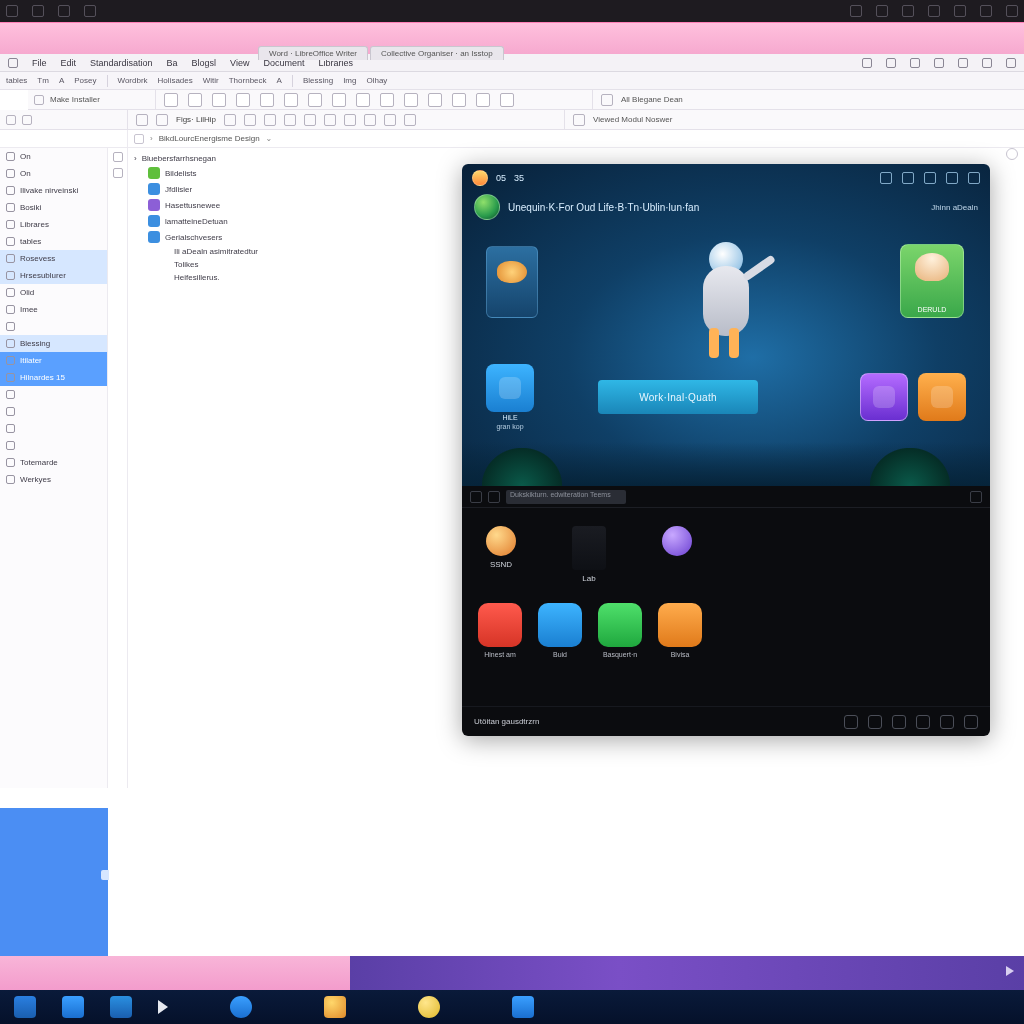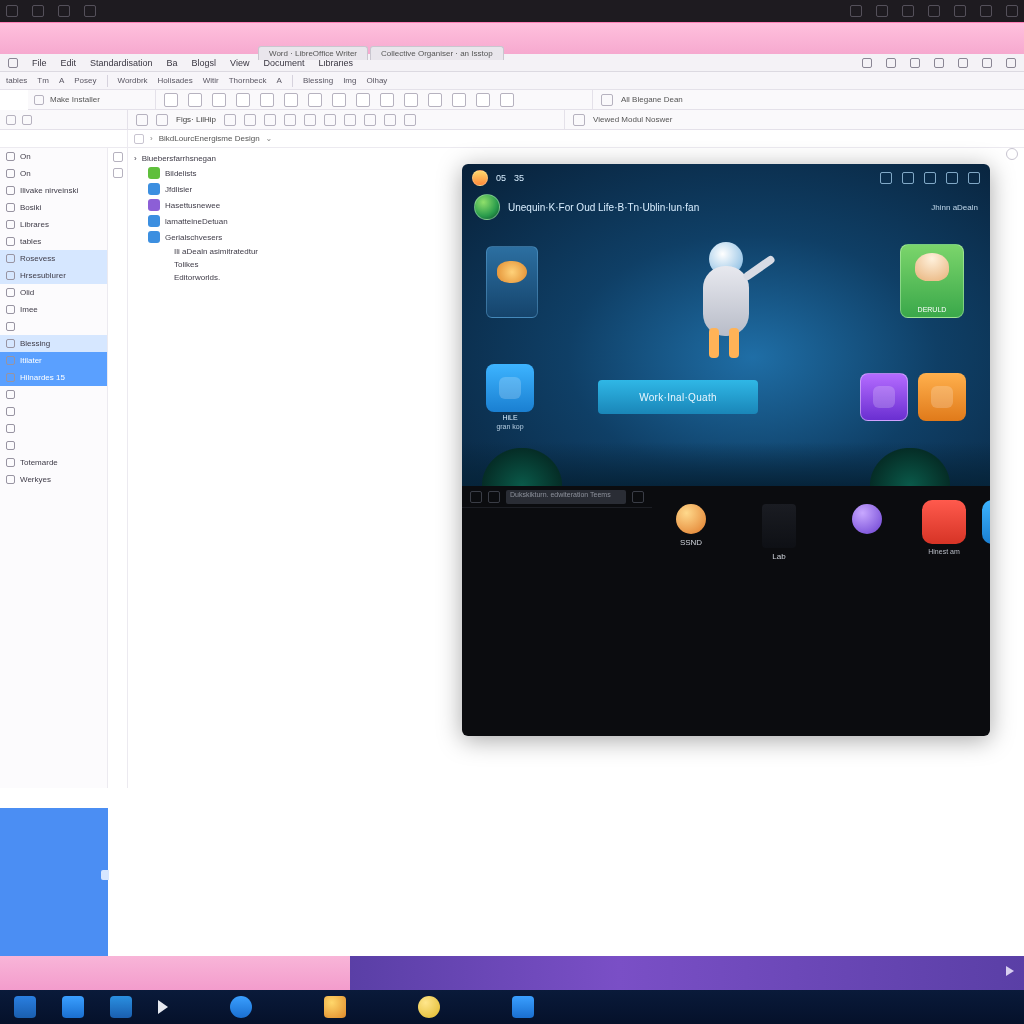"Editorworlds." span { text: Editorworlds -> Heifesillerus }
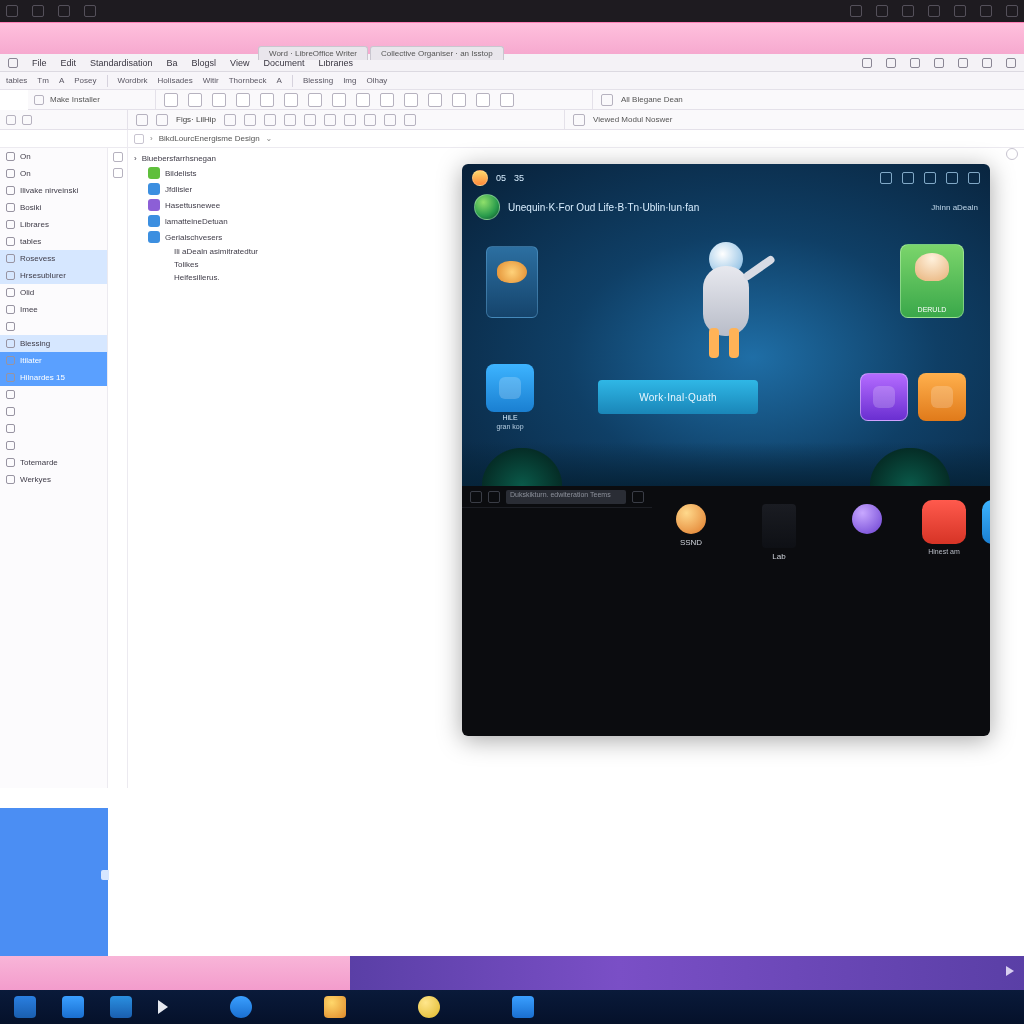"SSND" #ov-dark { flex-direction: row -> column }
